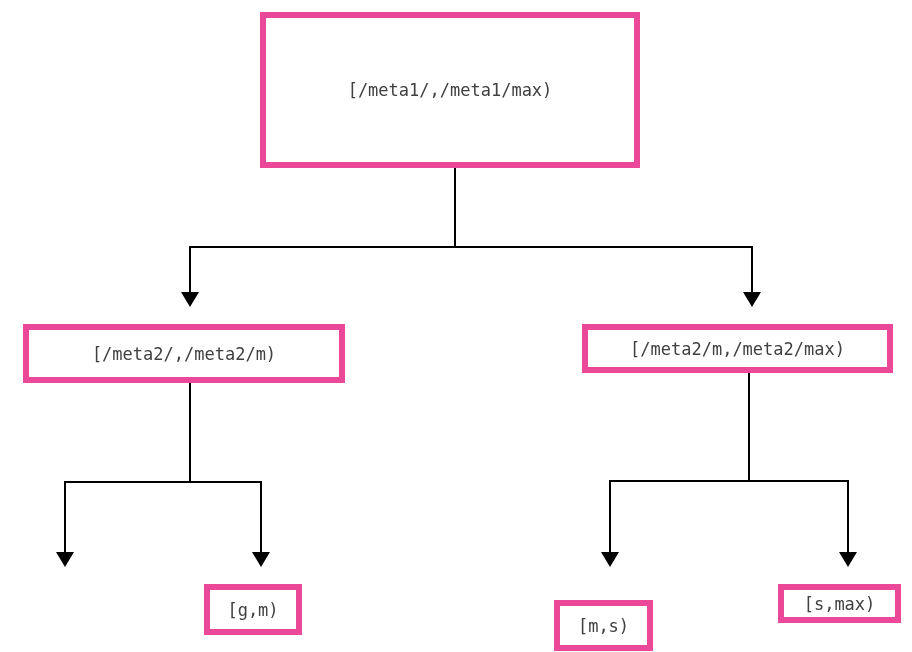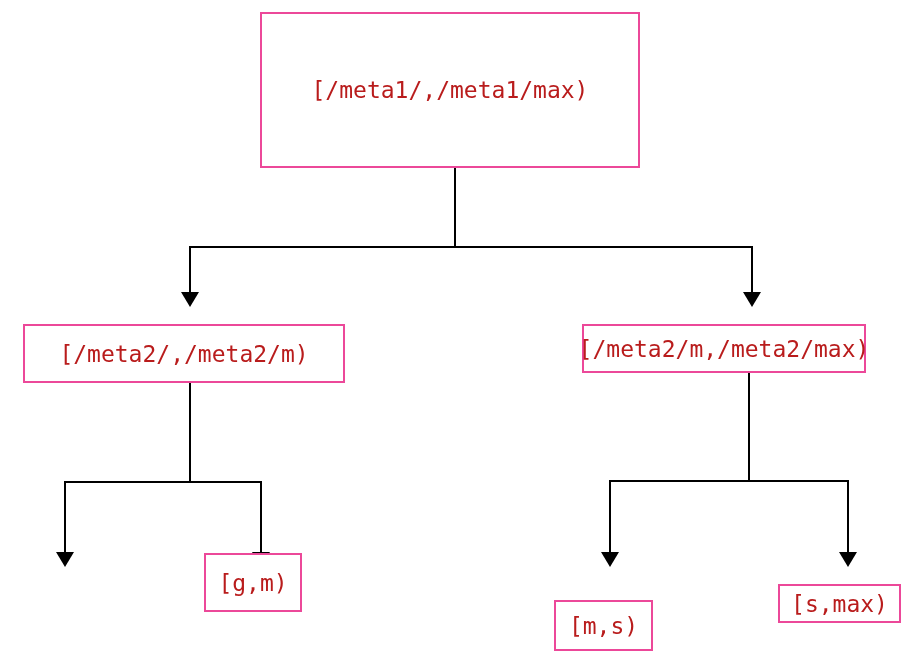"[/meta1/,/meta1/max)" .node { border: 2px solid #ec4899 -> 6px solid #ec4899; color: #b91c1c -> #404040; font-size: 23px -> 17px }
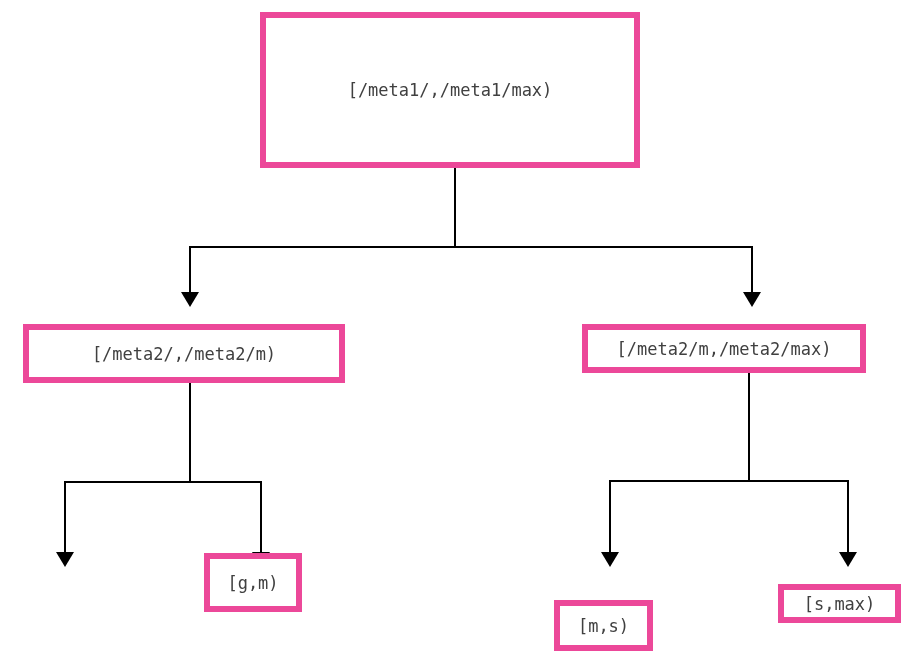"[/meta2/m,/meta2/max)" .node-right { width: 284px -> 311px }
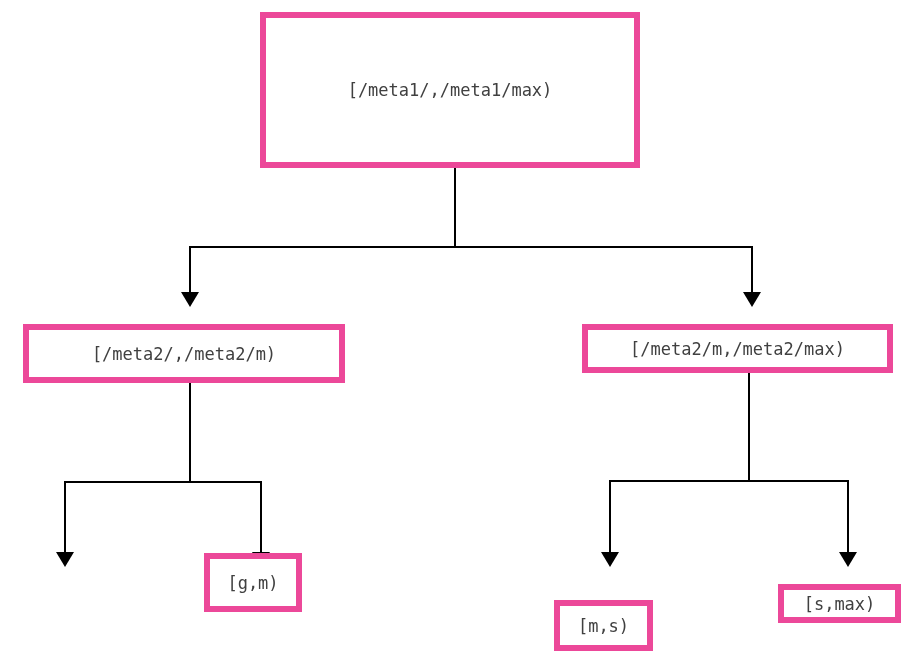"[g,m)" .node-leaf-gm { height: 59px -> 51px; top: 553px -> 584px }
